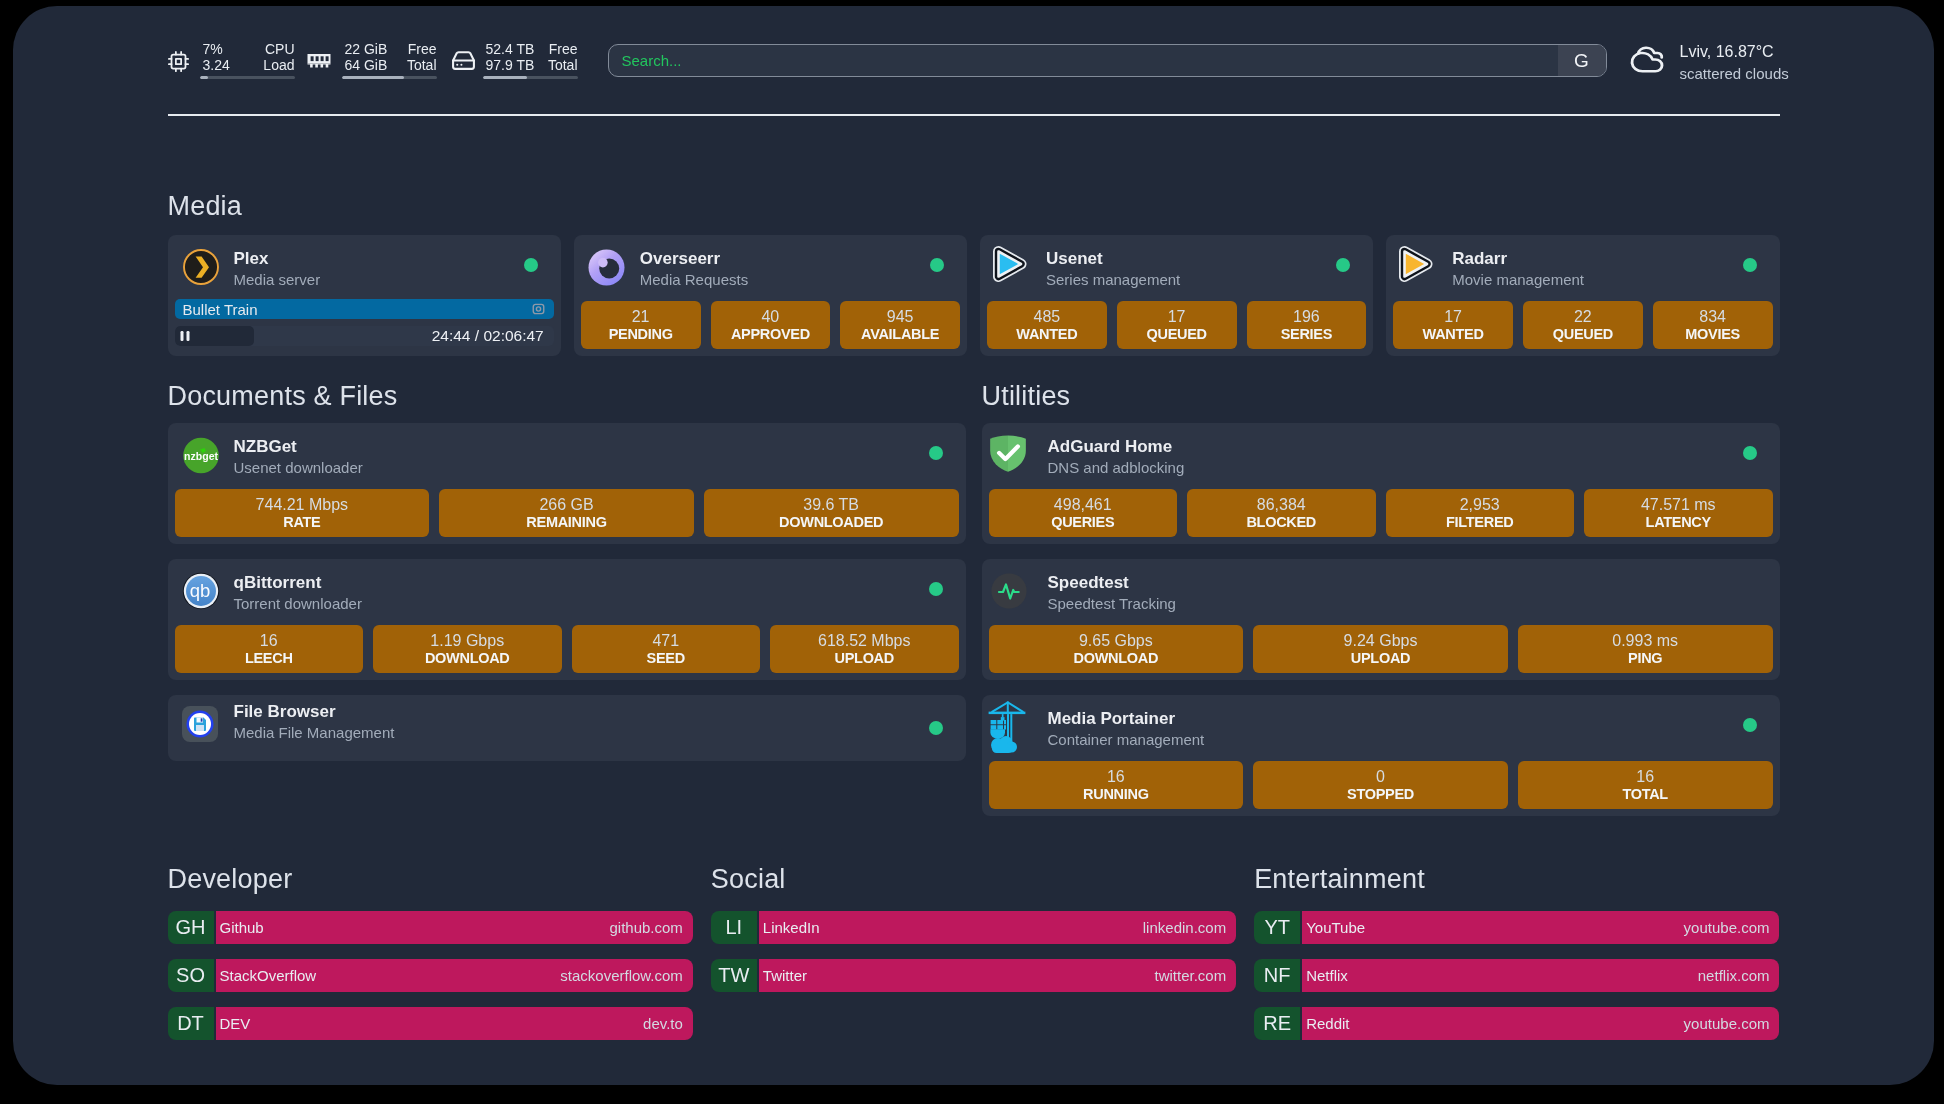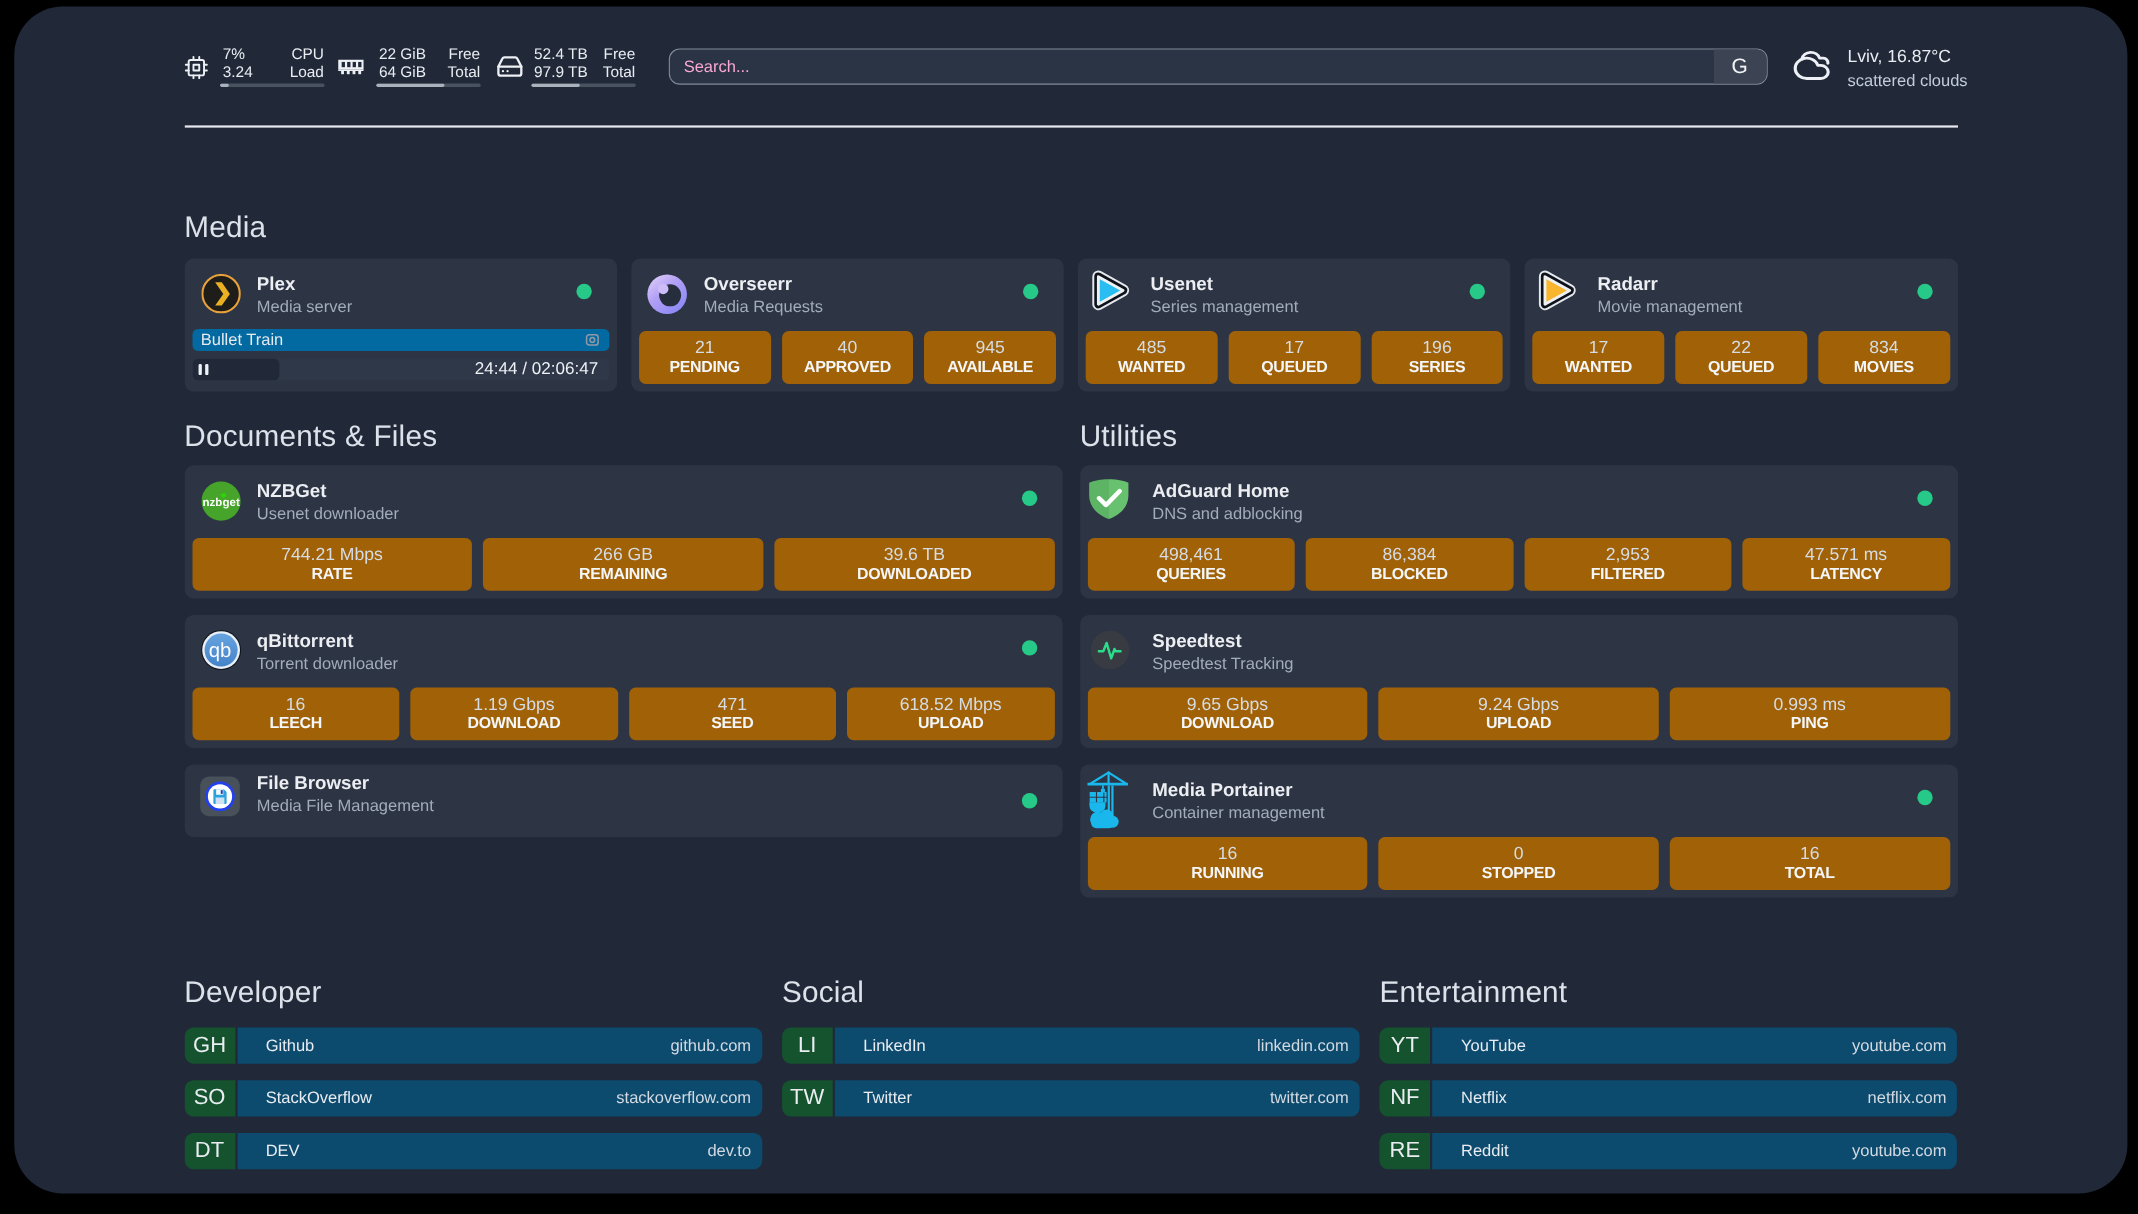"Search..." .search .ph { color: #f9a8d4 -> #22c55e }
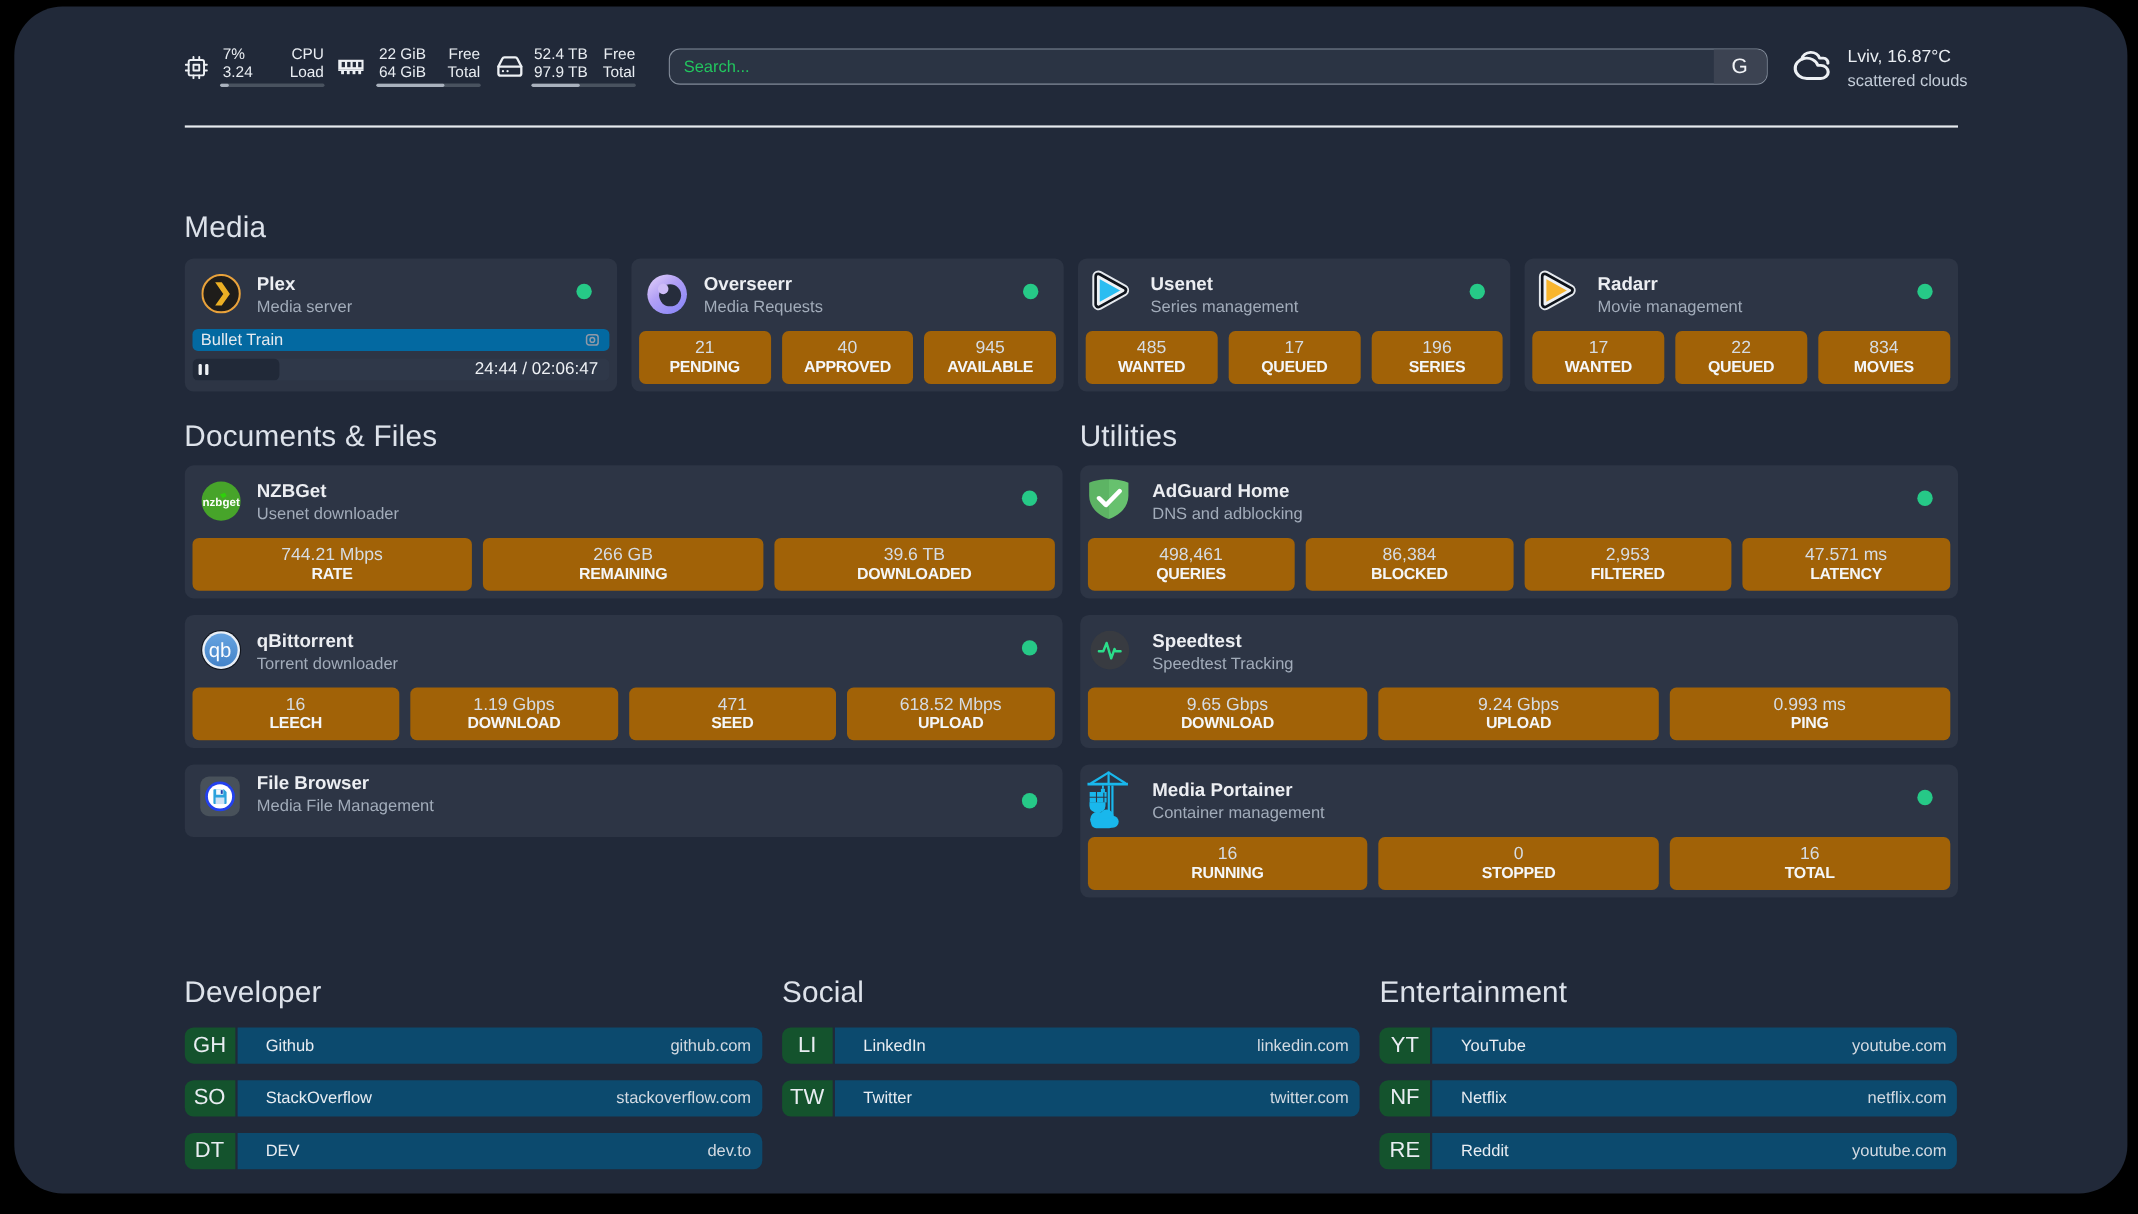"Developer" .bmrow { margin-top: 71px -> 48px }
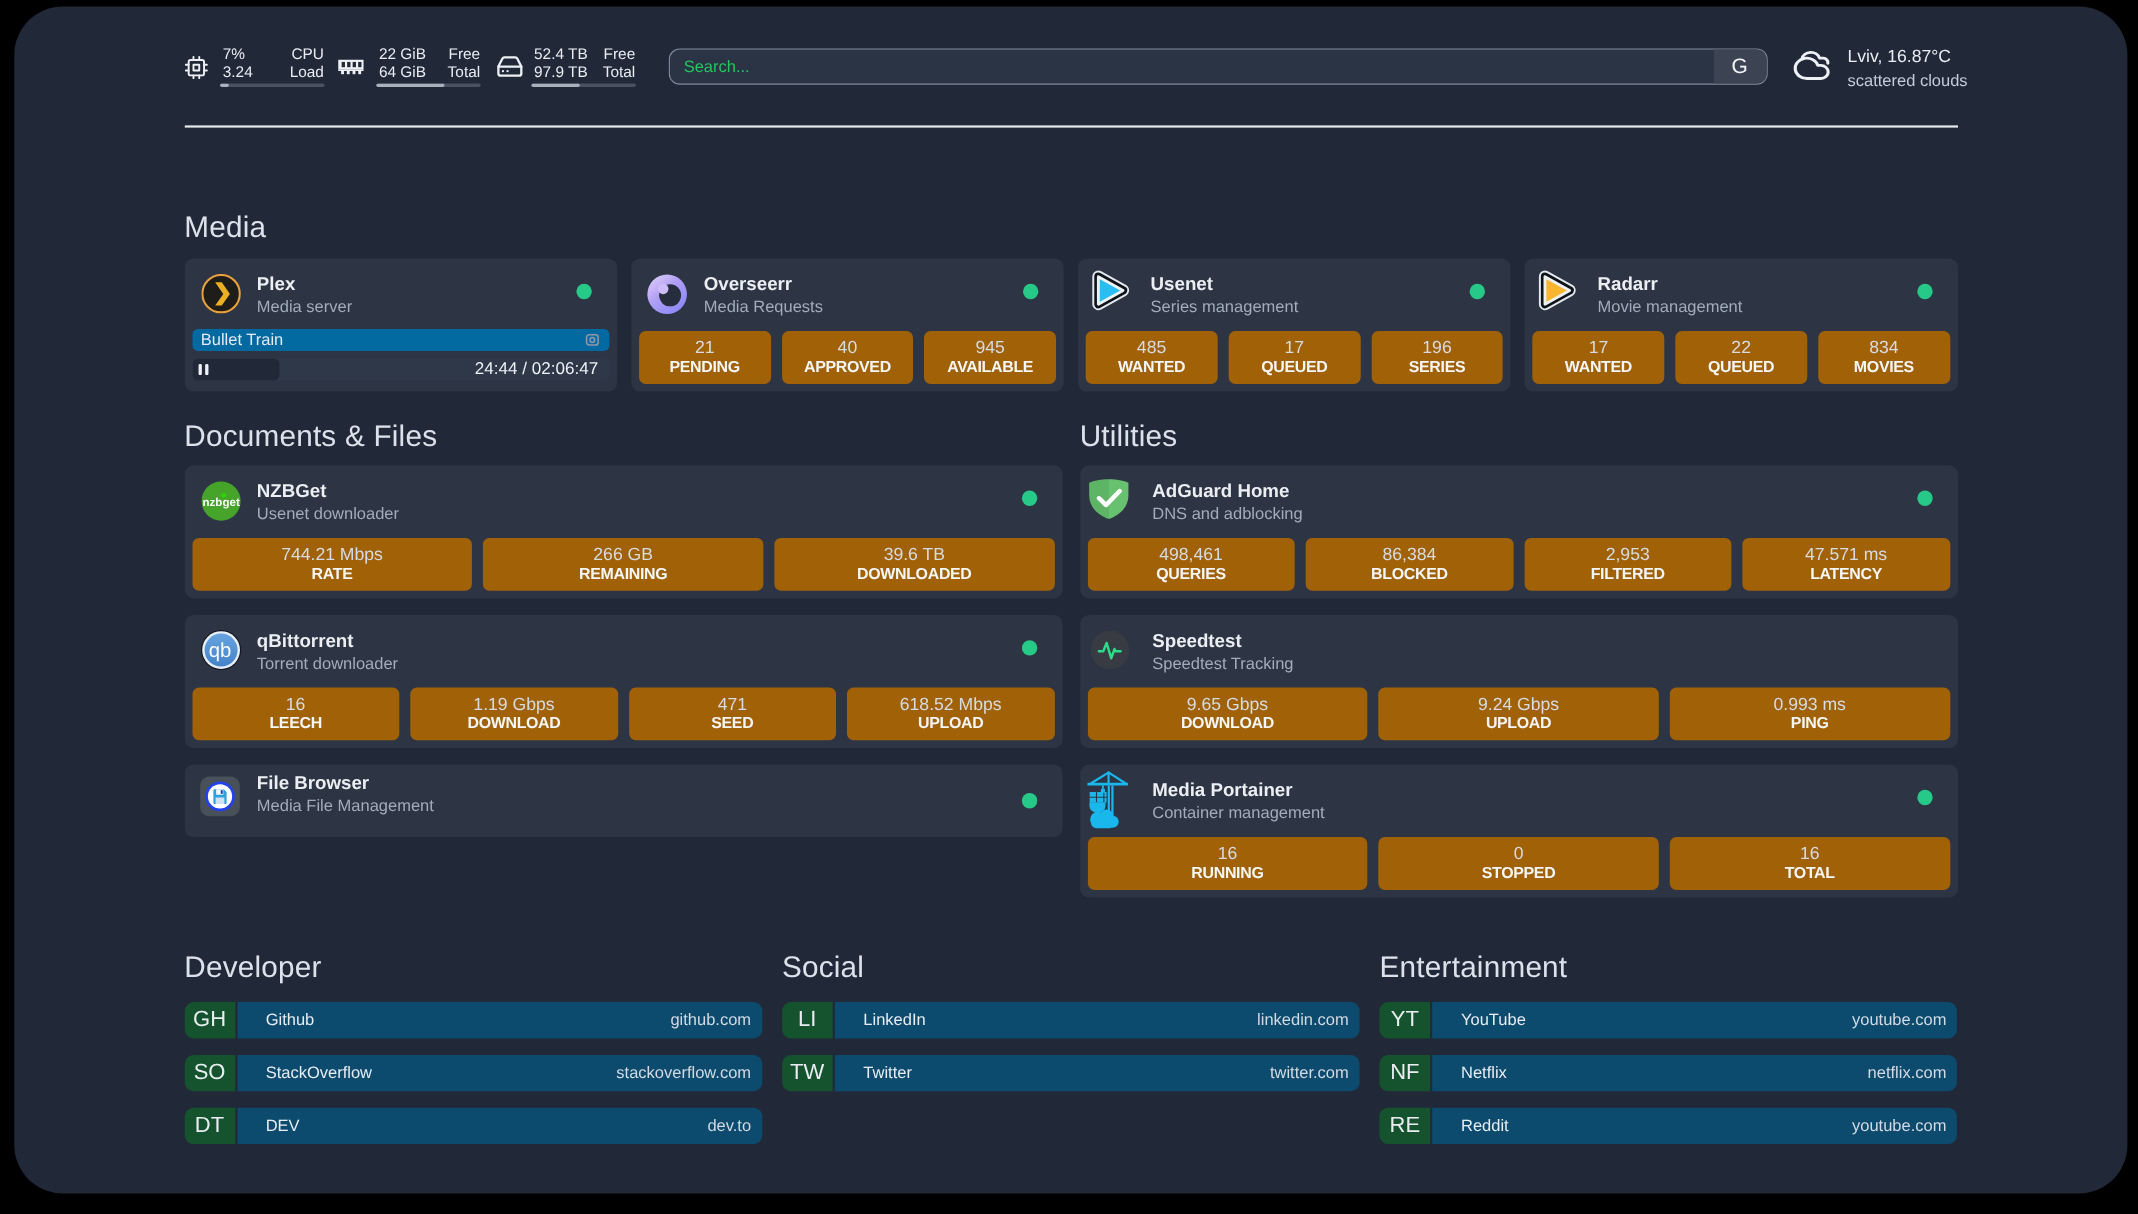"Github" .bmbar { background: #0c4a6e -> #be185d; padding: 0 10px 0 26px -> 0 10px 0 4px }
